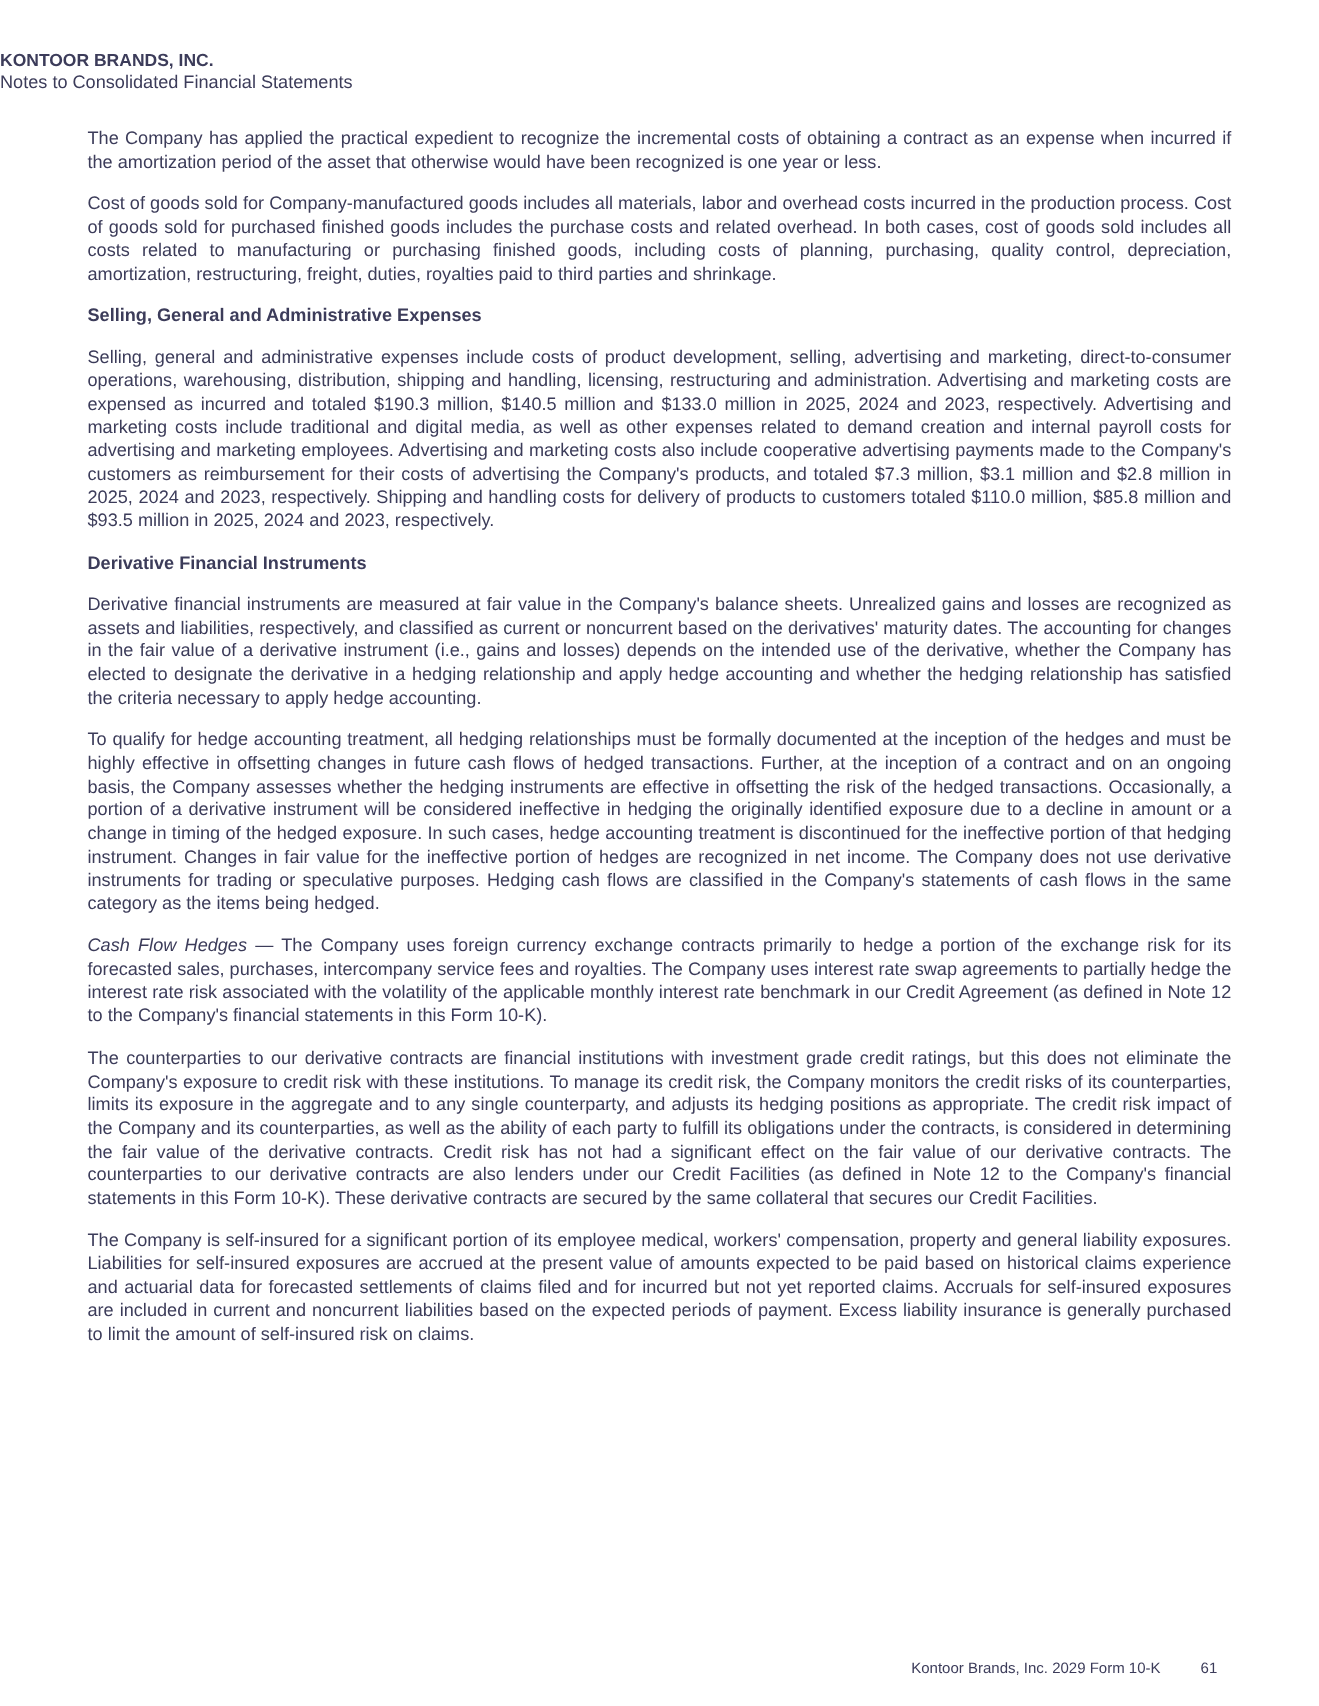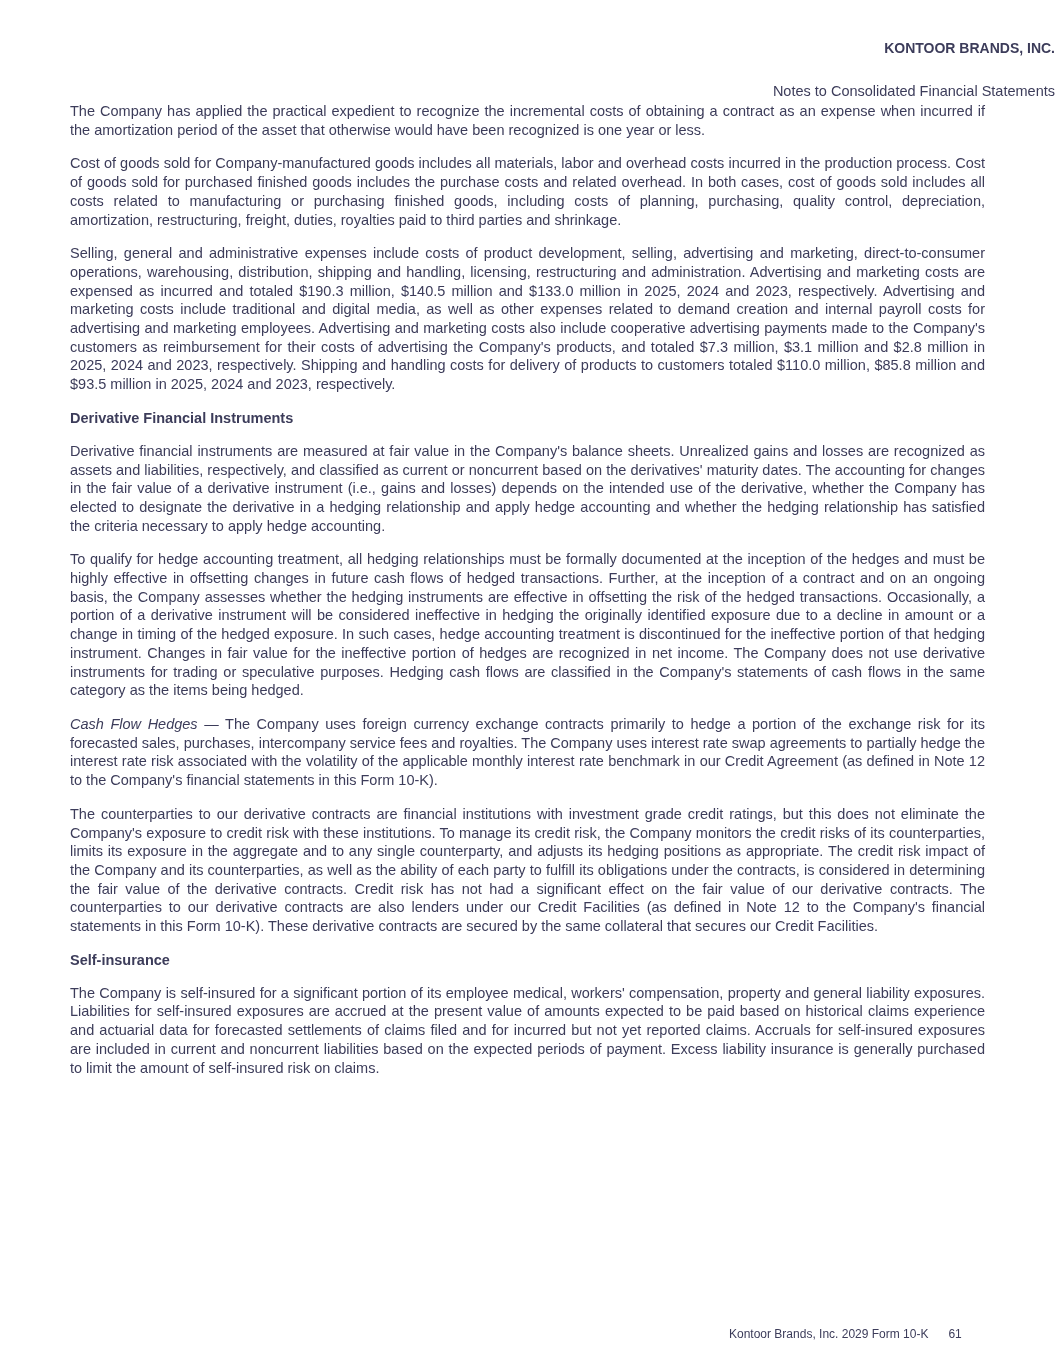"KONTOOR BRANDS, INC." .header { text-align: right -> left }
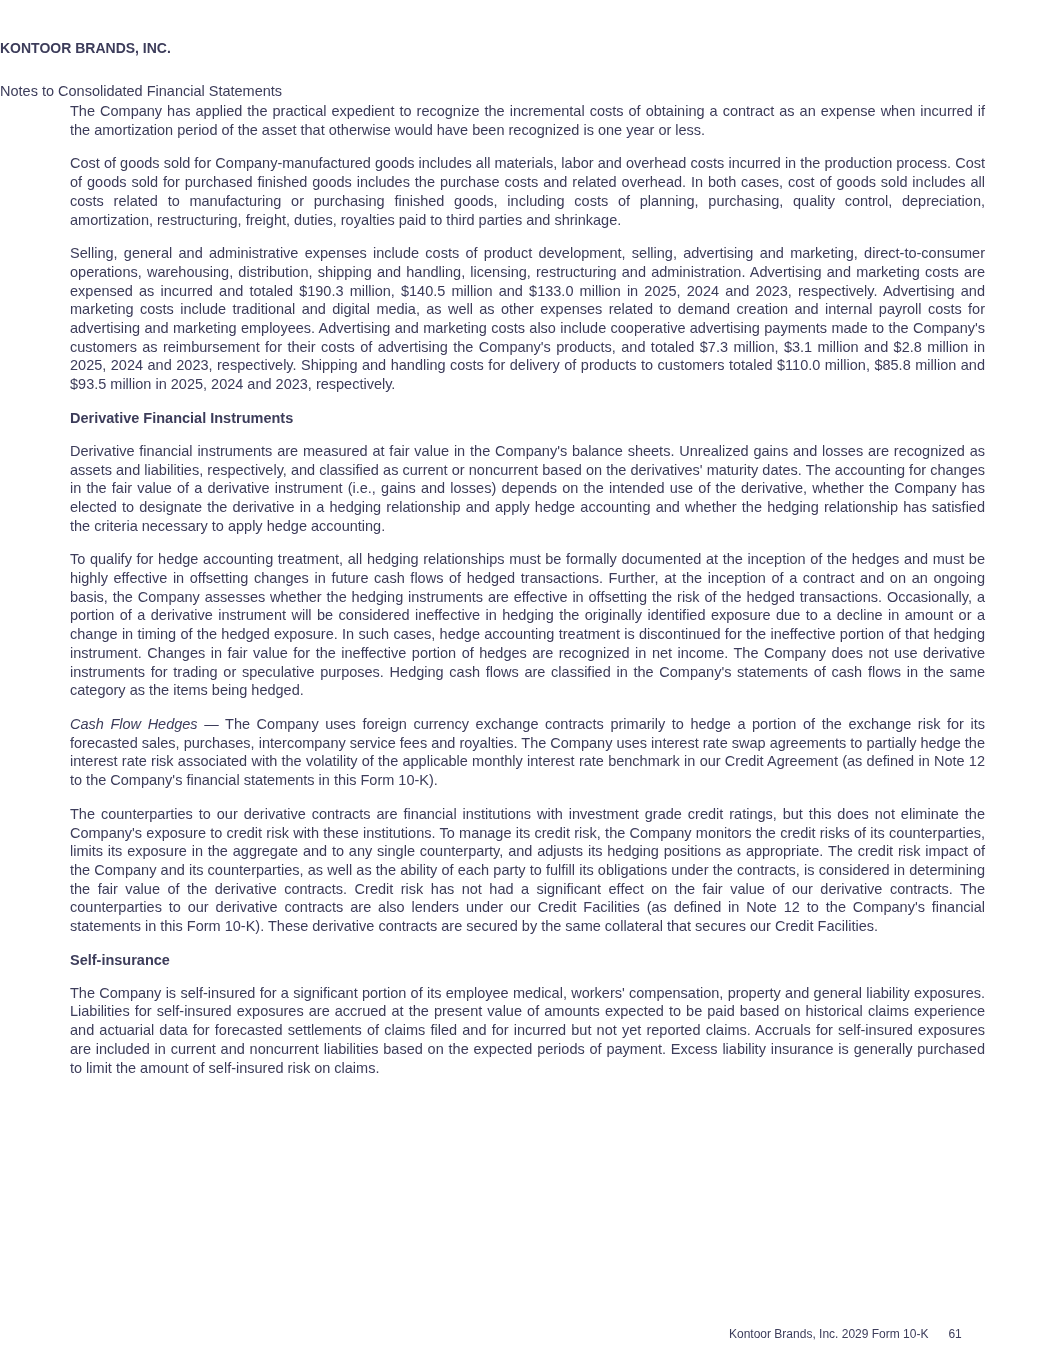"Notes to Consolidated Financial" .subtitle { margin-top: 25px -> none }
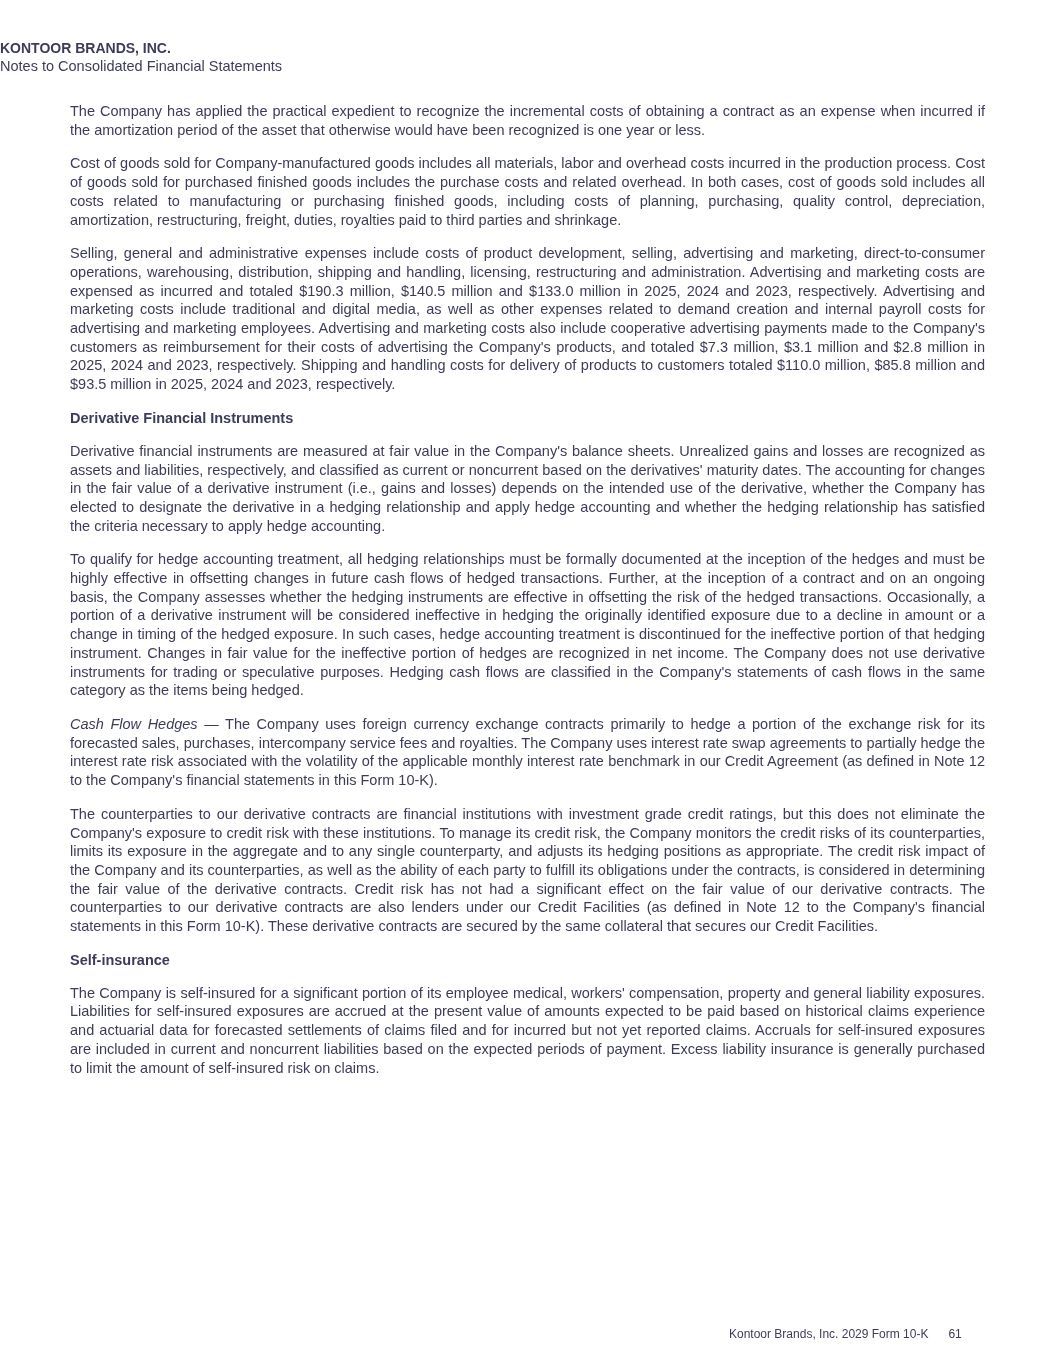"Selling, General and Administrative Expenses" h3 { html: none -> <h3>Selling, General and Administrative Expenses</h3> }
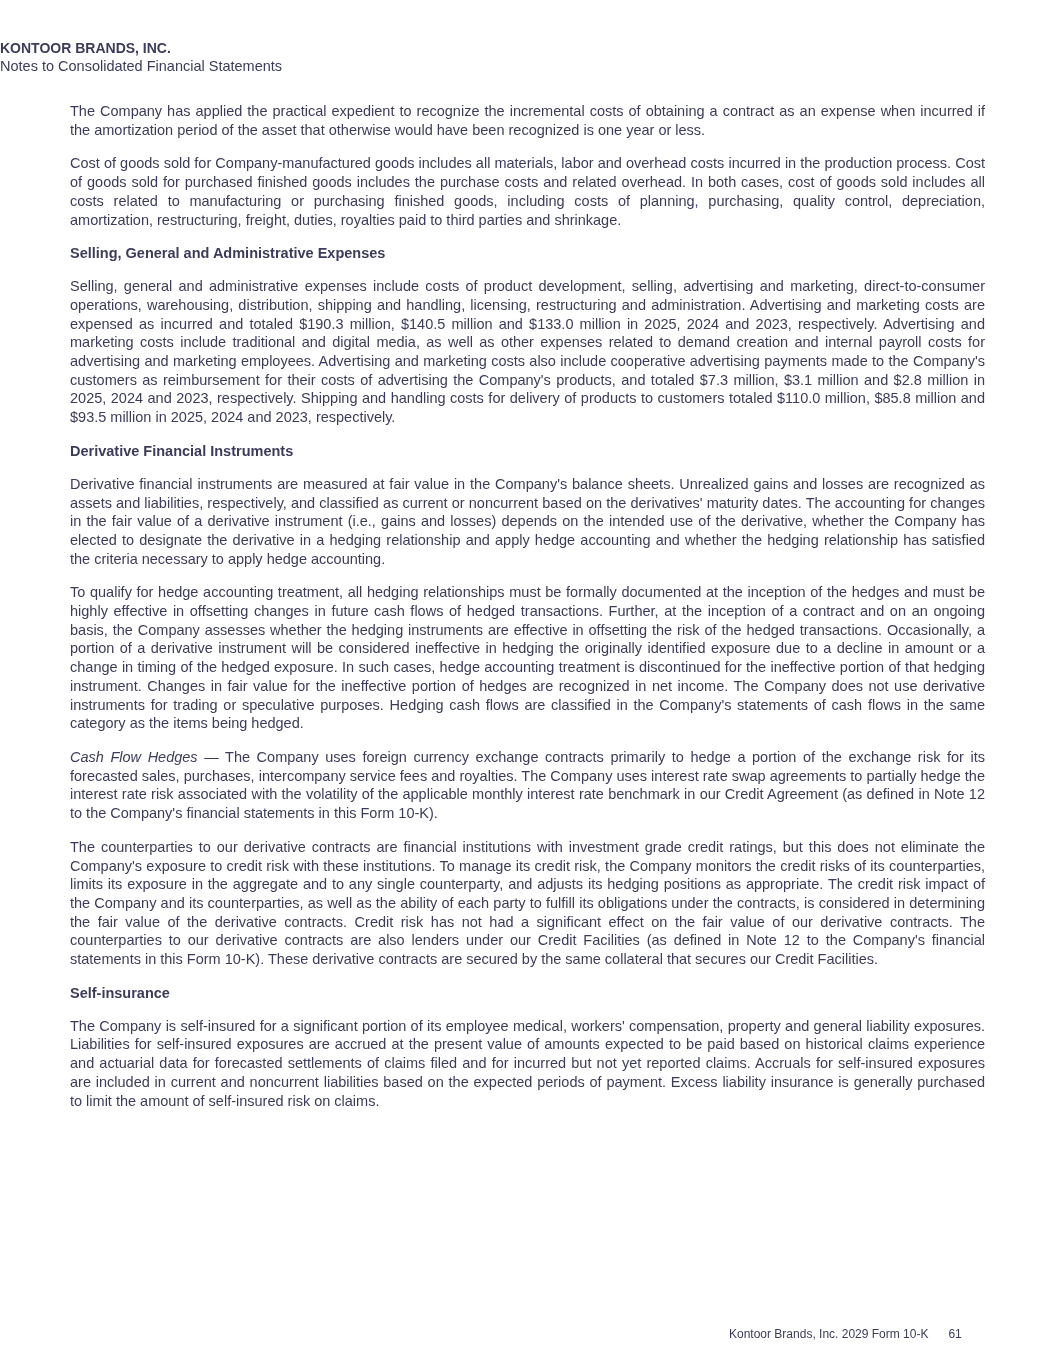"Self-insurance" h3 { html: <h3>Self-insurance</h3> -> none }
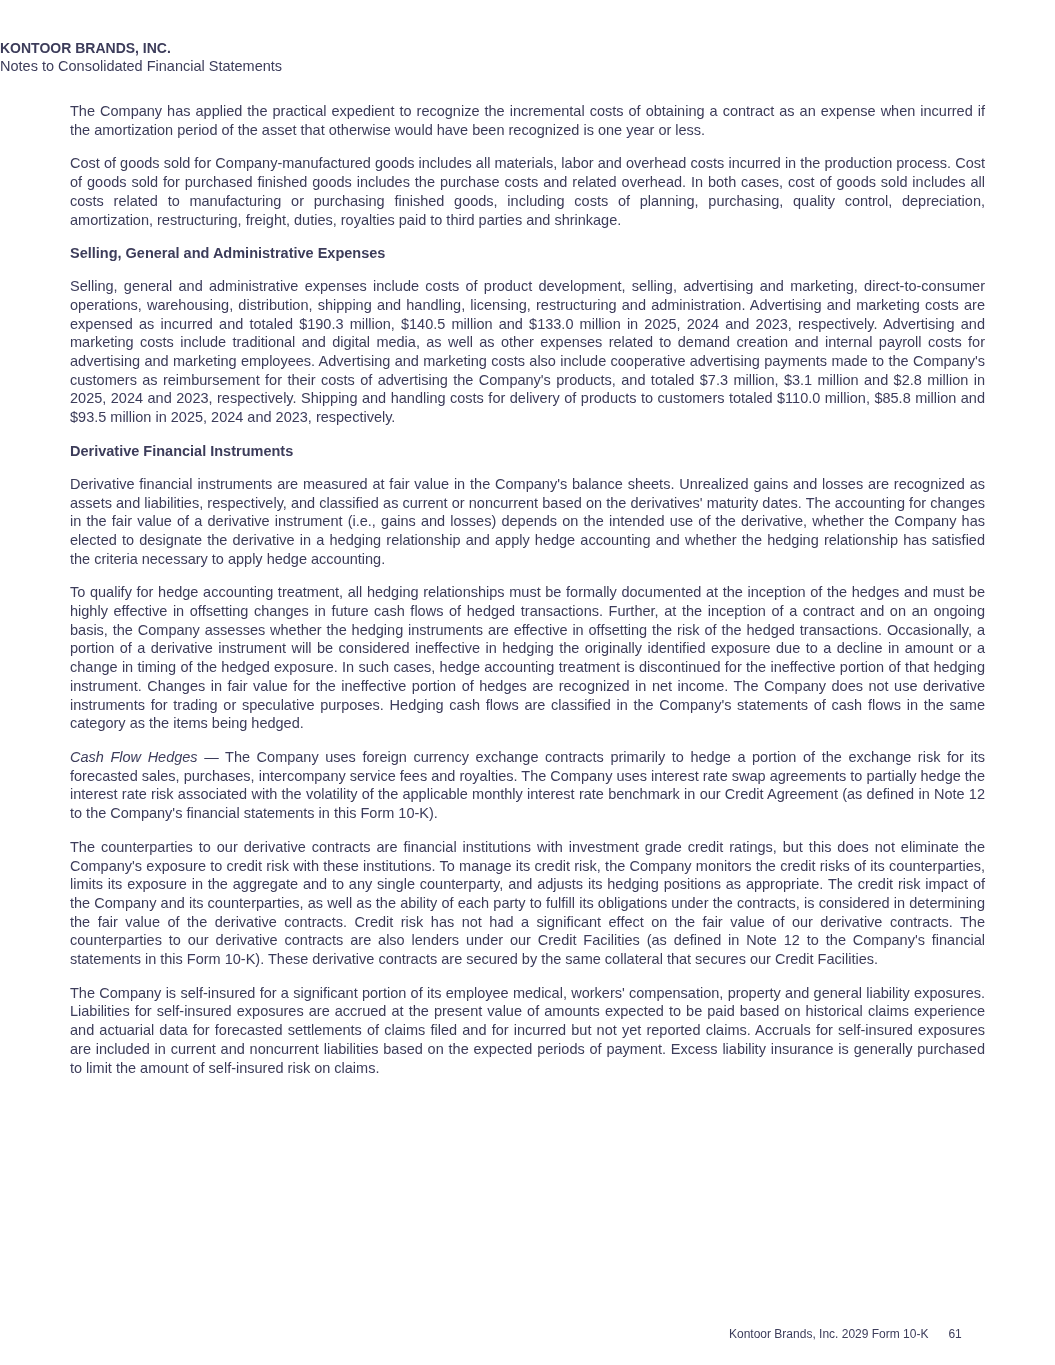"61" .footer .page { margin-left: 20px -> 32px }
